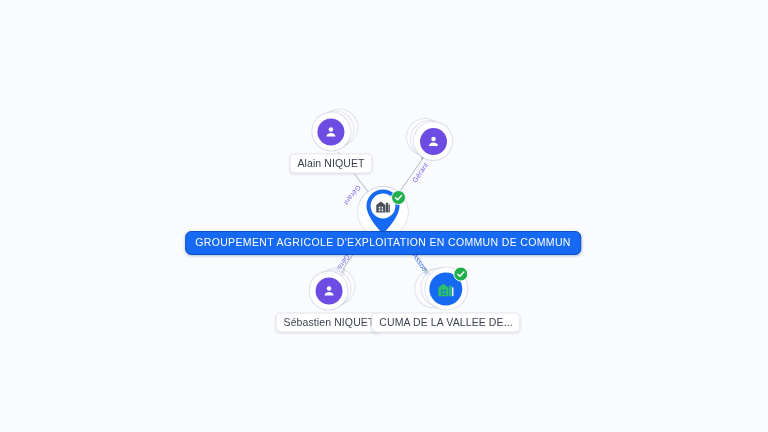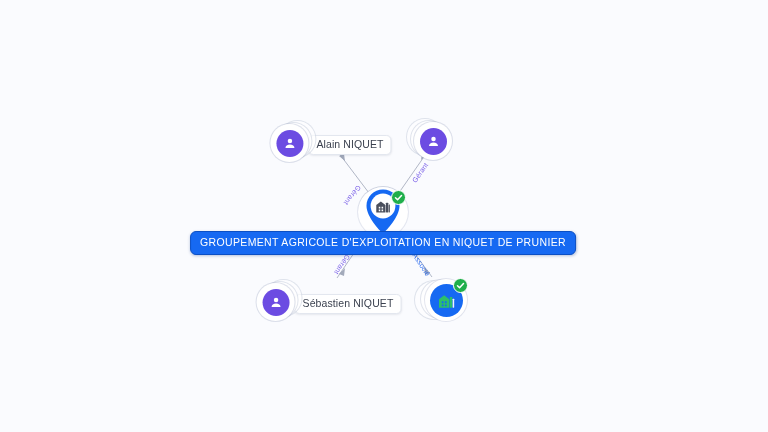"Alain NIQUET" .node { flex-direction: row -> column }
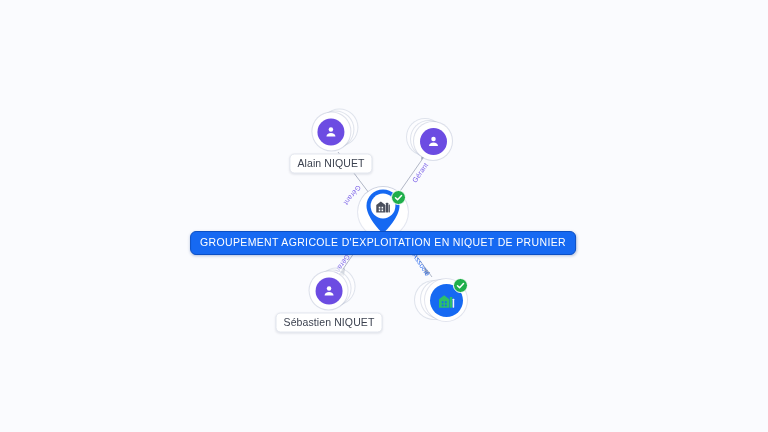"GROUPEMENT AGRICOLE D'EXPLOITATION EN" div.focus-banner { text: NIQUET DE PRUNIER -> COMMUN DE COMMUN }
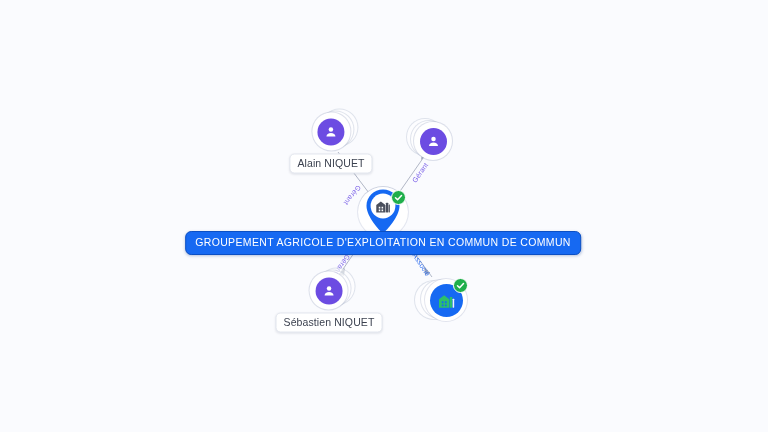"CUMA DE LA VALLEE DE..." div.node-label { html: none -> <div>CUMA DE LA VALLEE DE...</div> }
